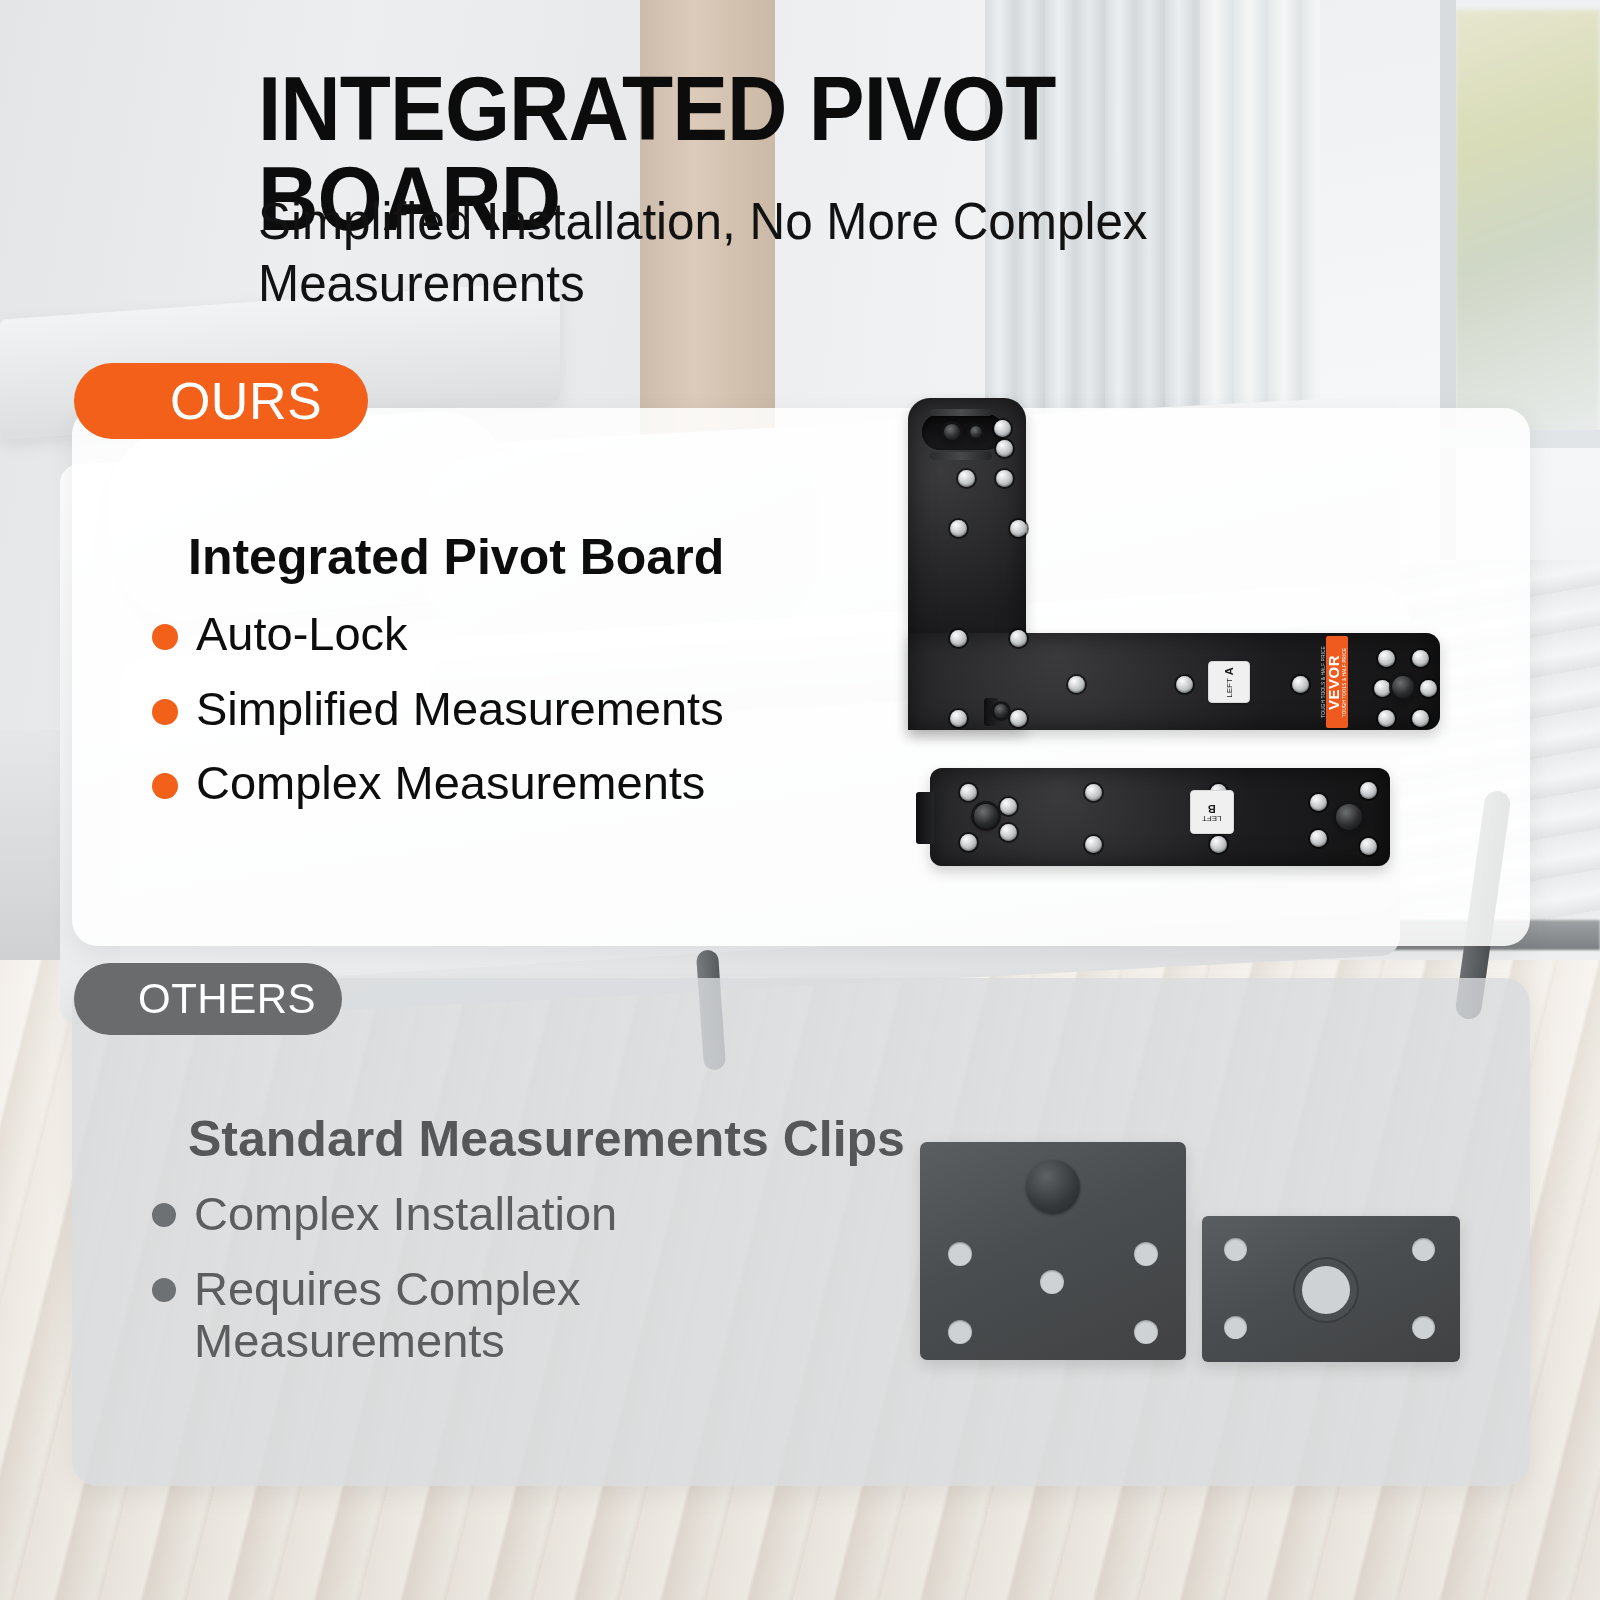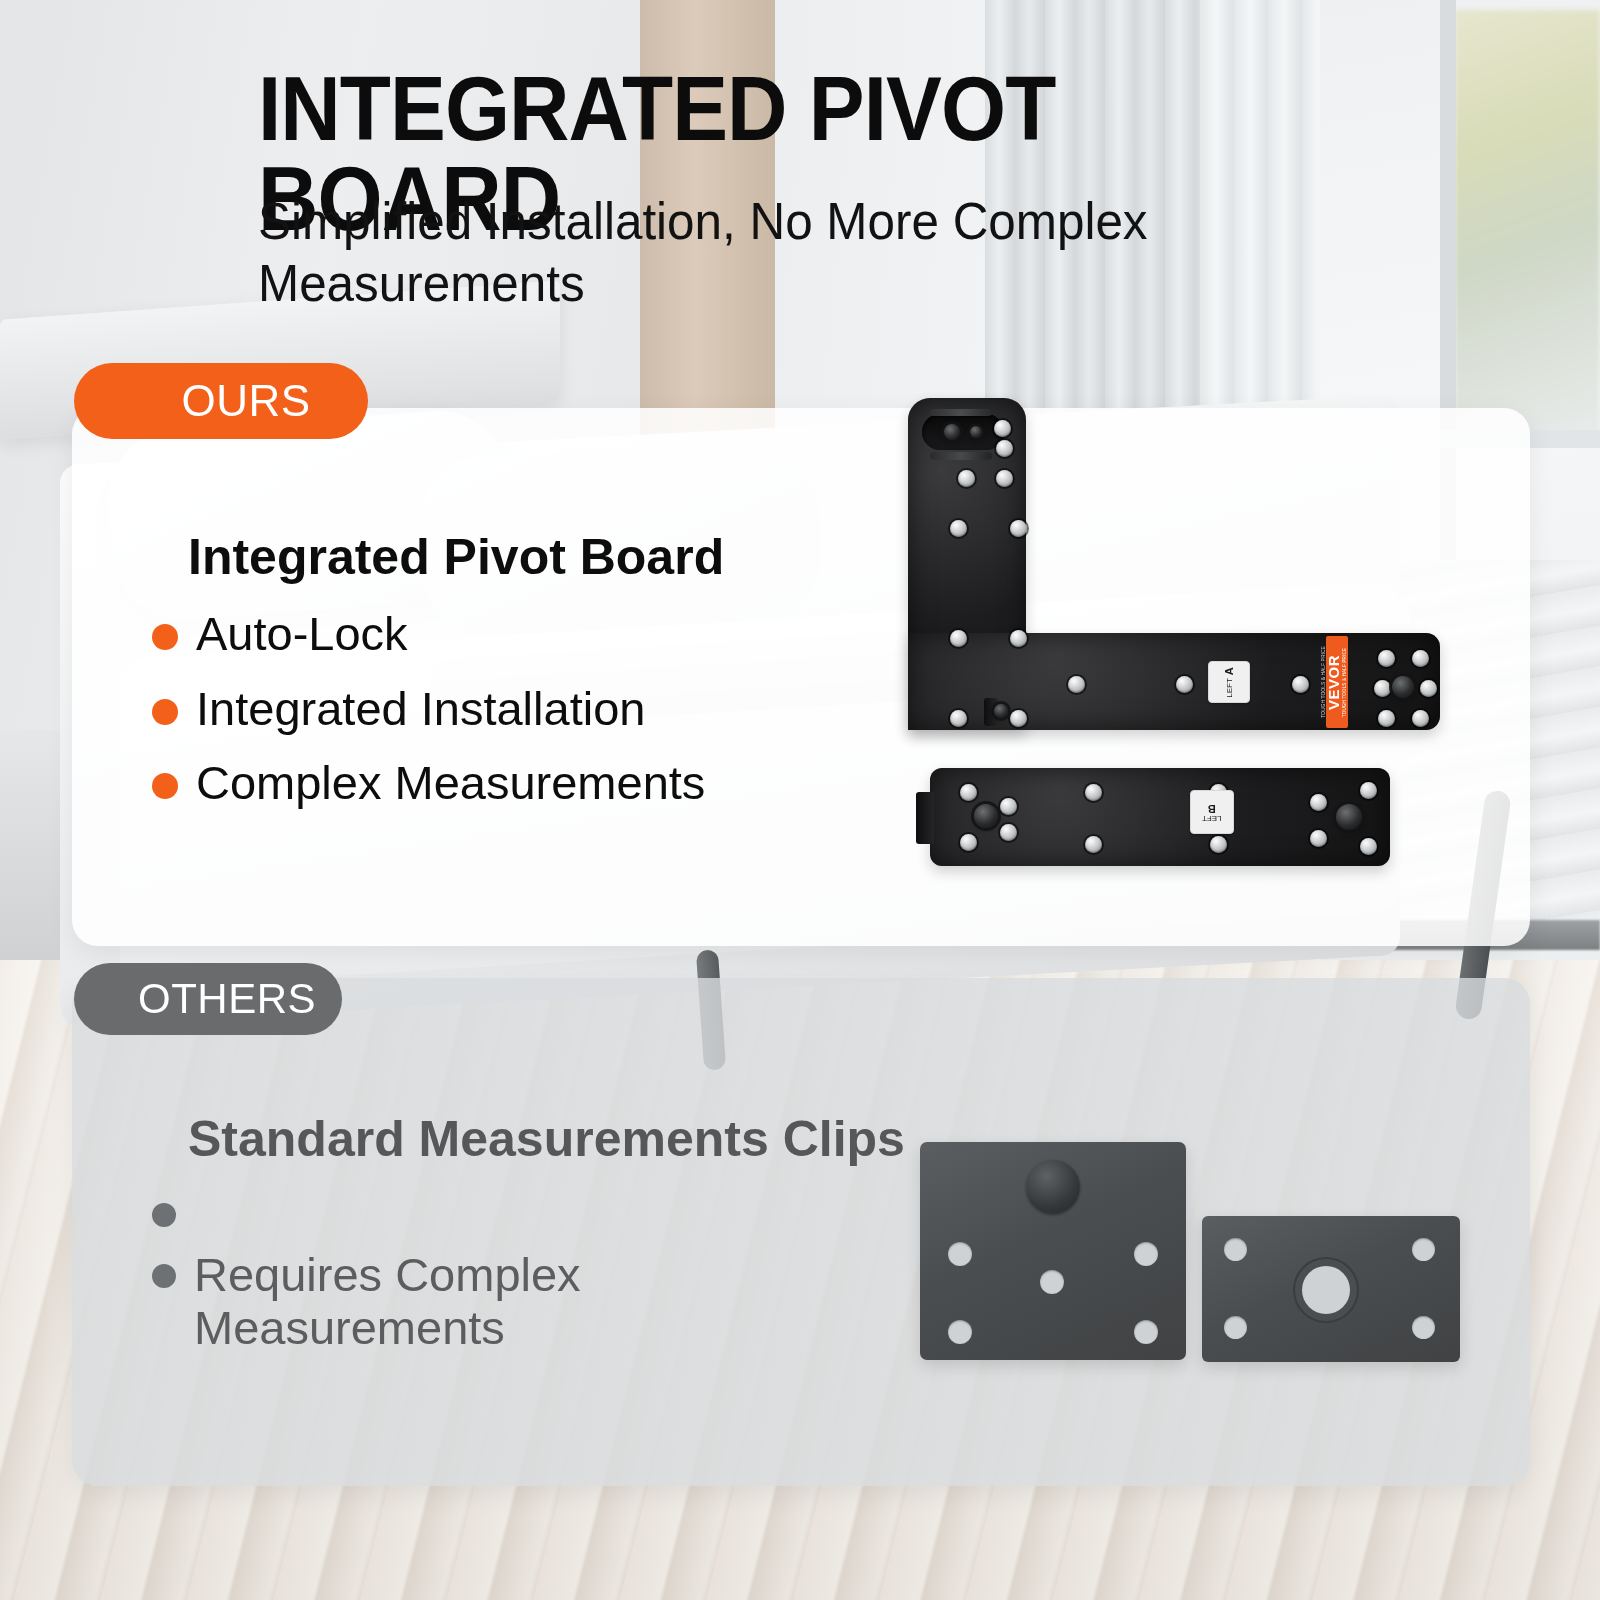"OURS" #ours-badge { font-size: 44px -> 52px }
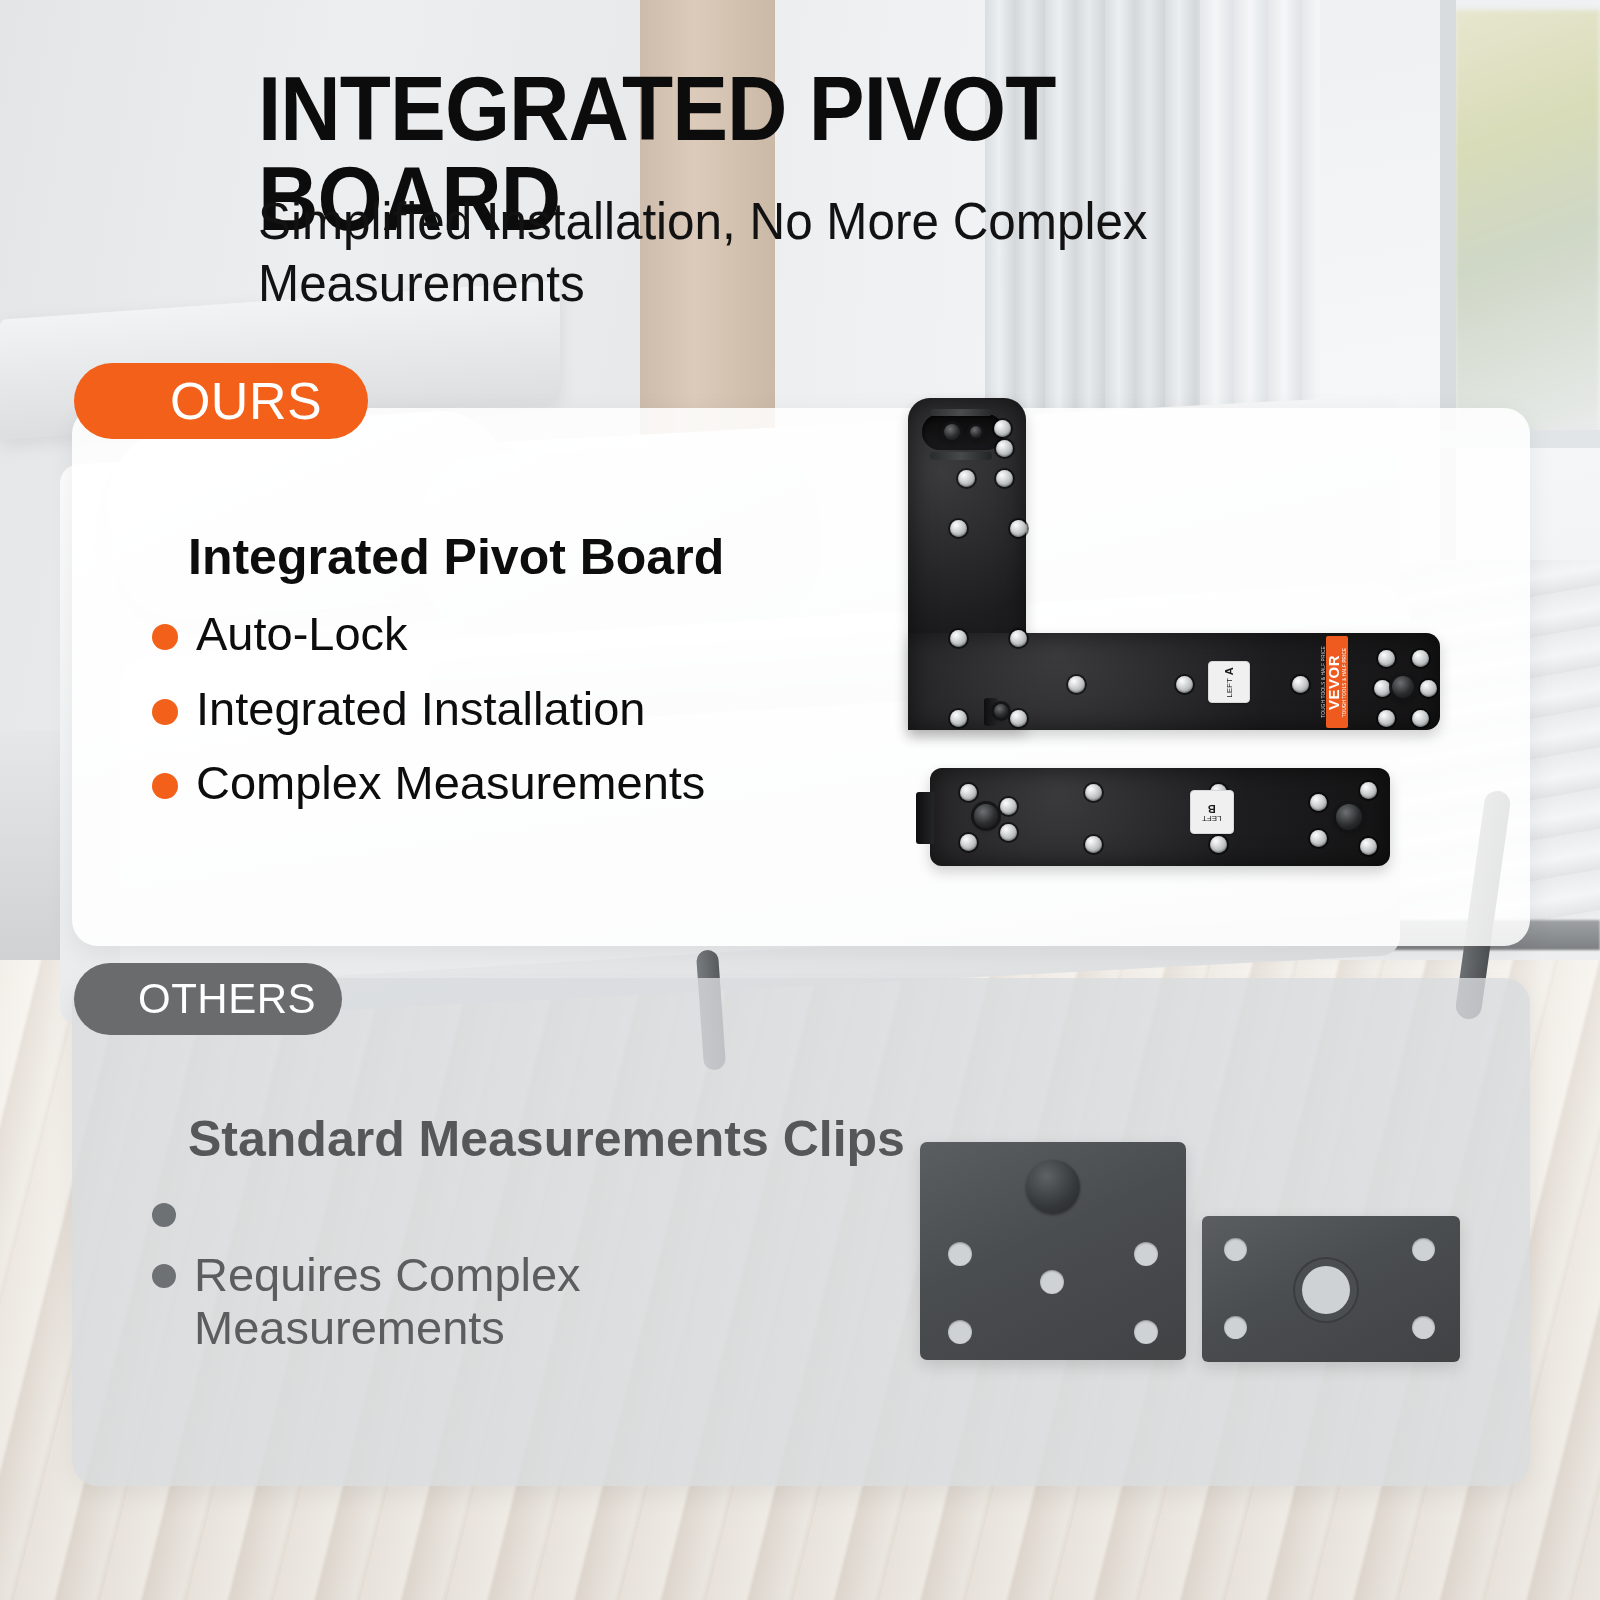"Integrated Installation" span.btxt { text: Integrated Installation -> Simplified Measurements }
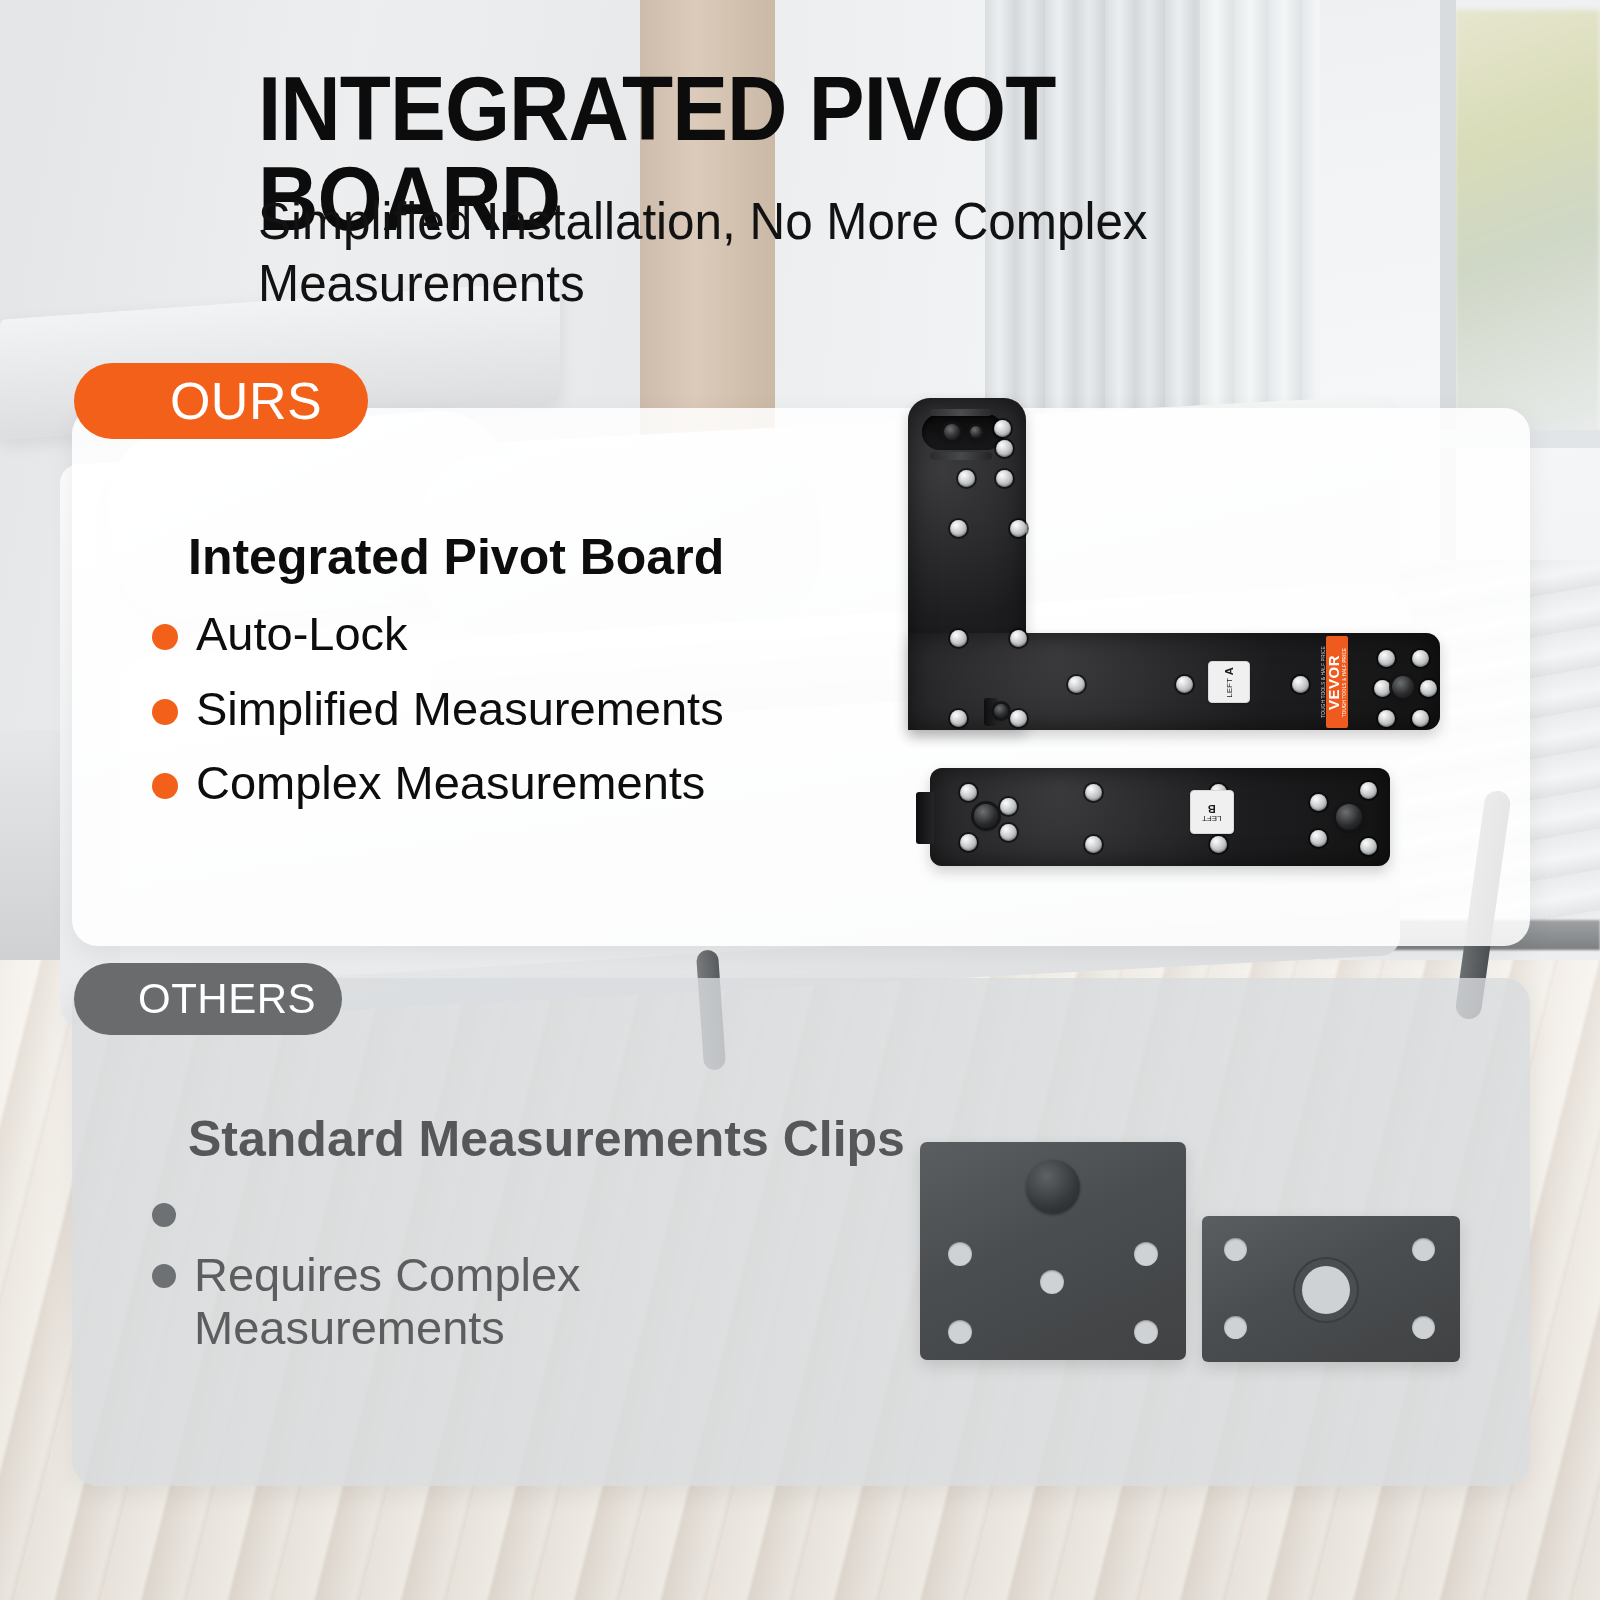"Complex Installation" span.btxt { html: none -> <span>Complex Installation</span> }
